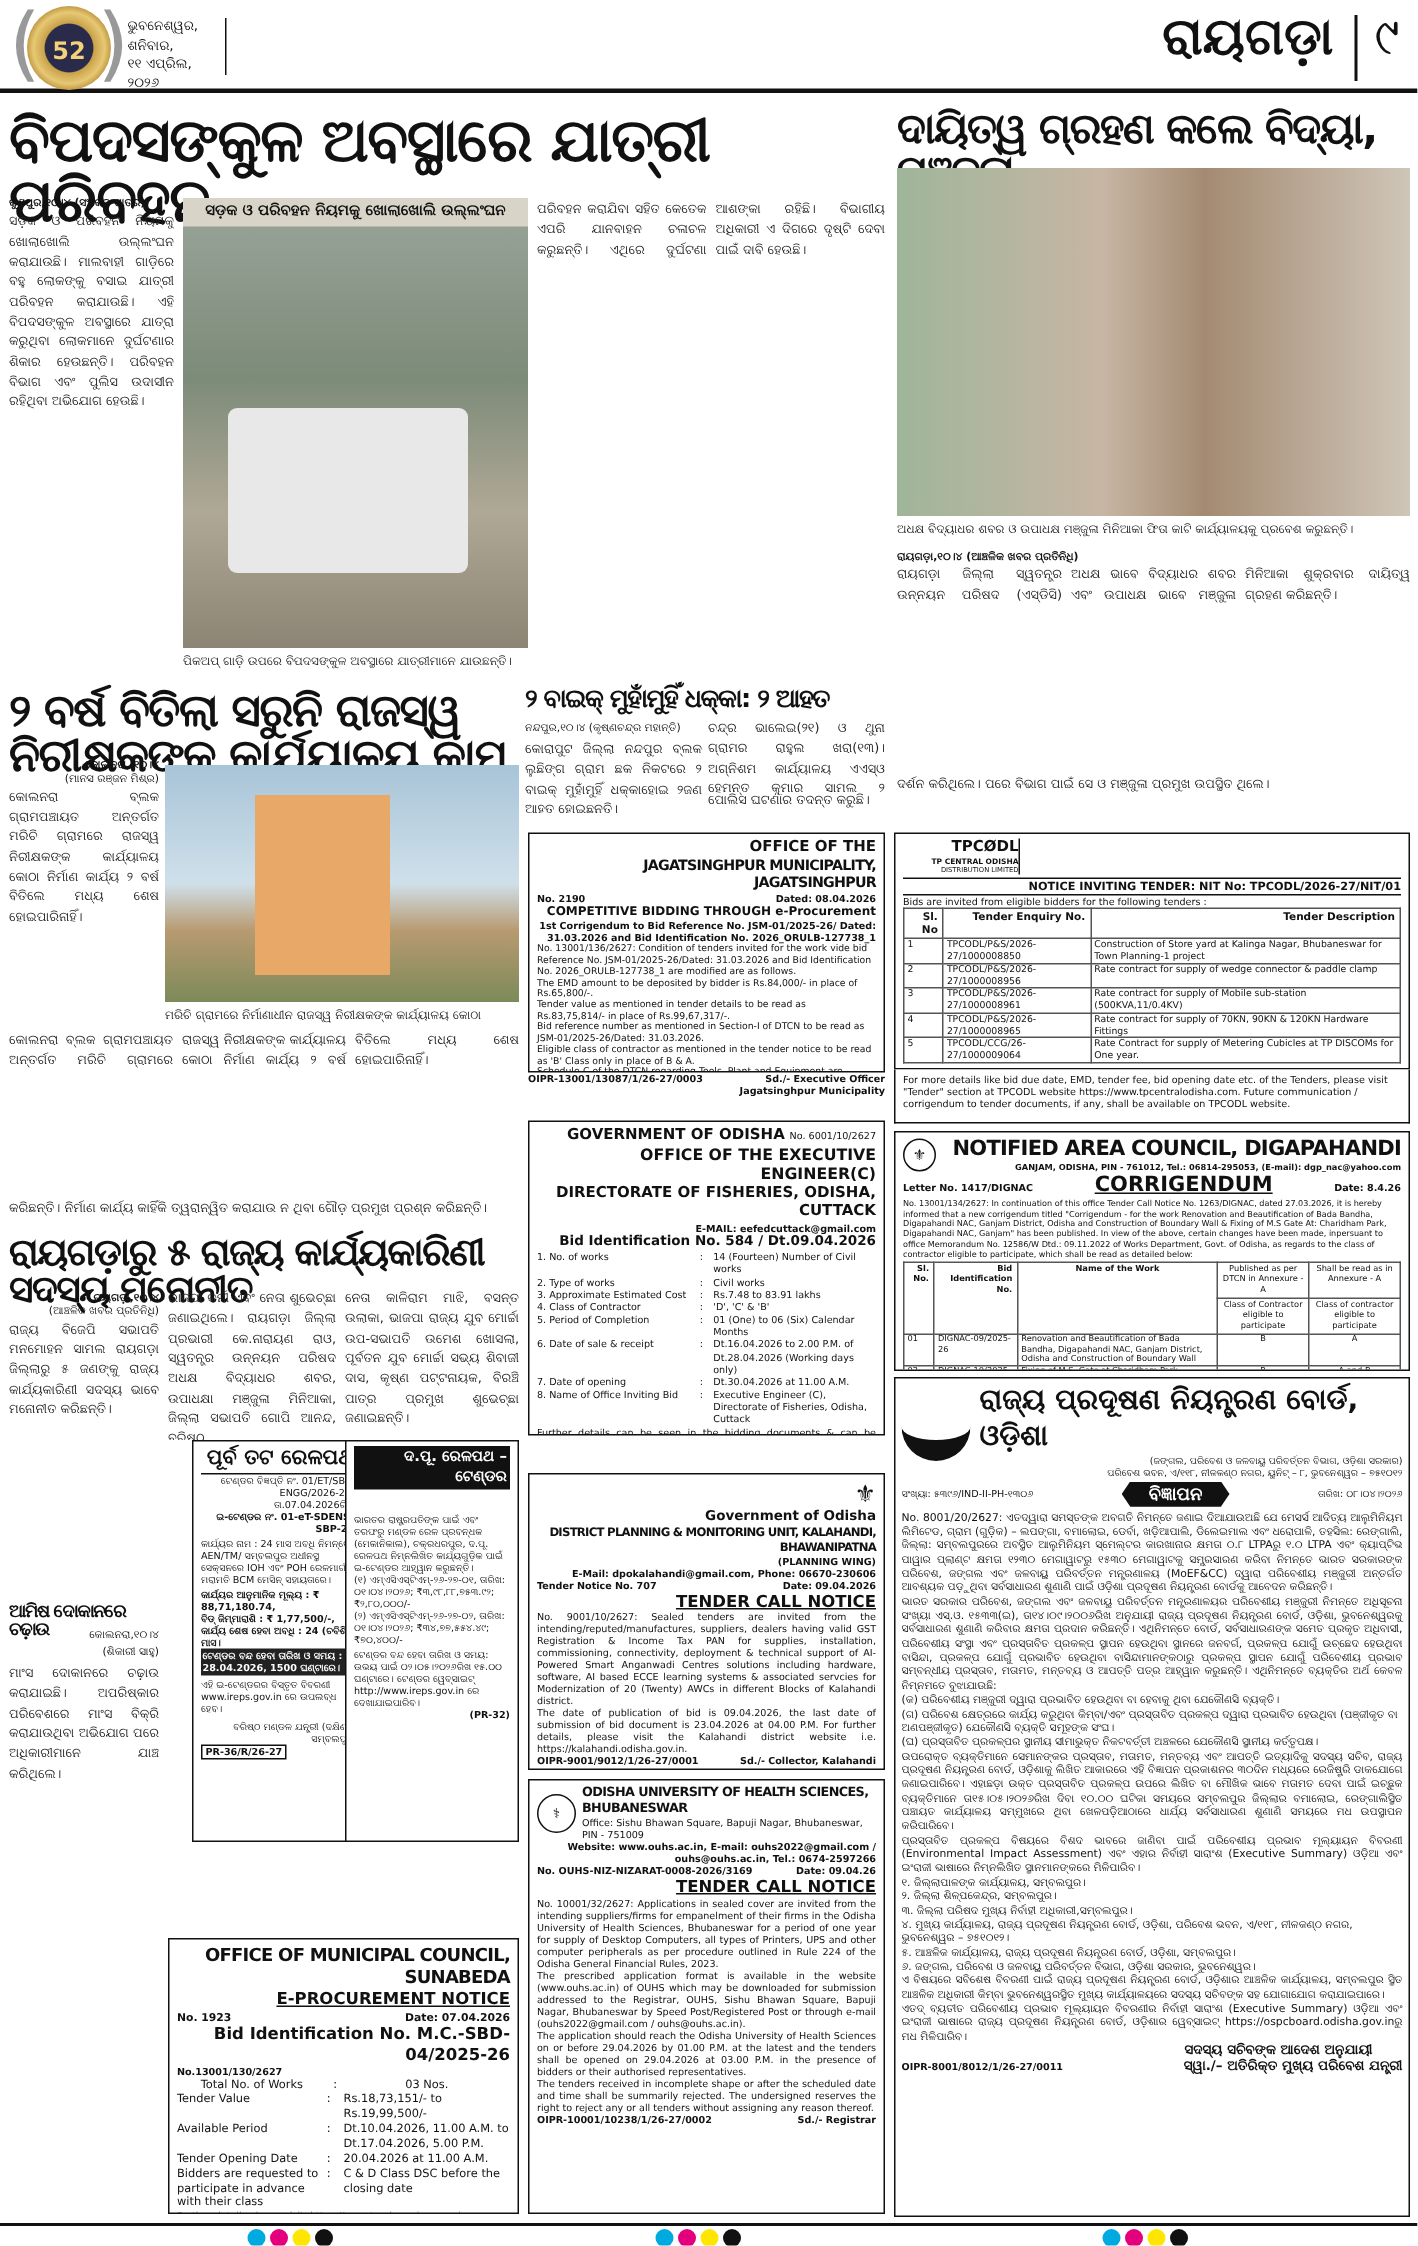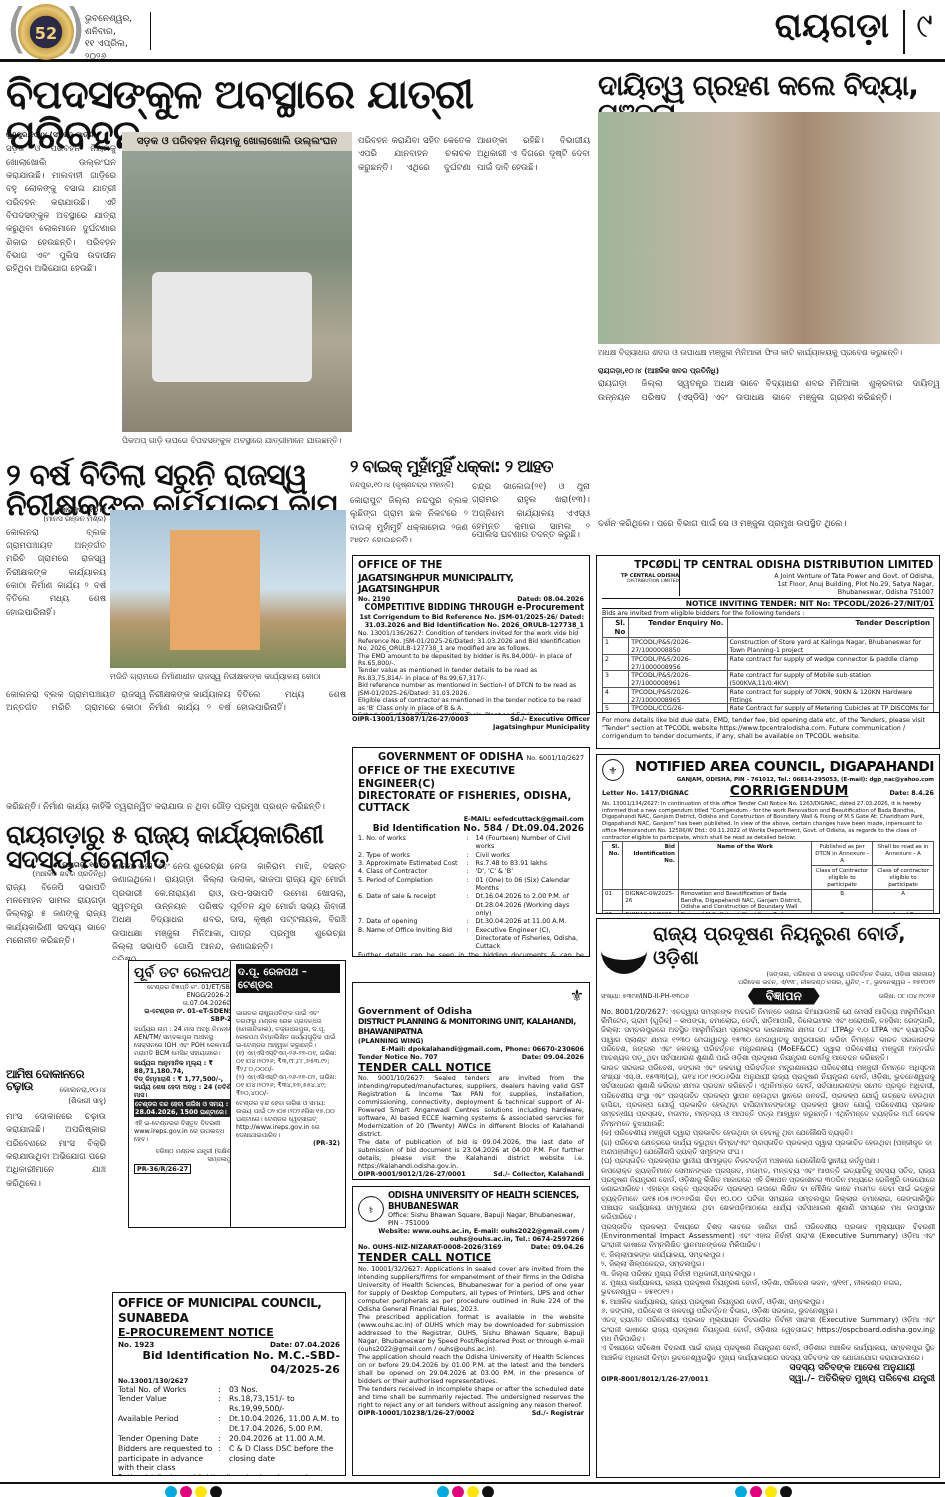"OFFICE OF THE" .box .title { text-align: left -> right }
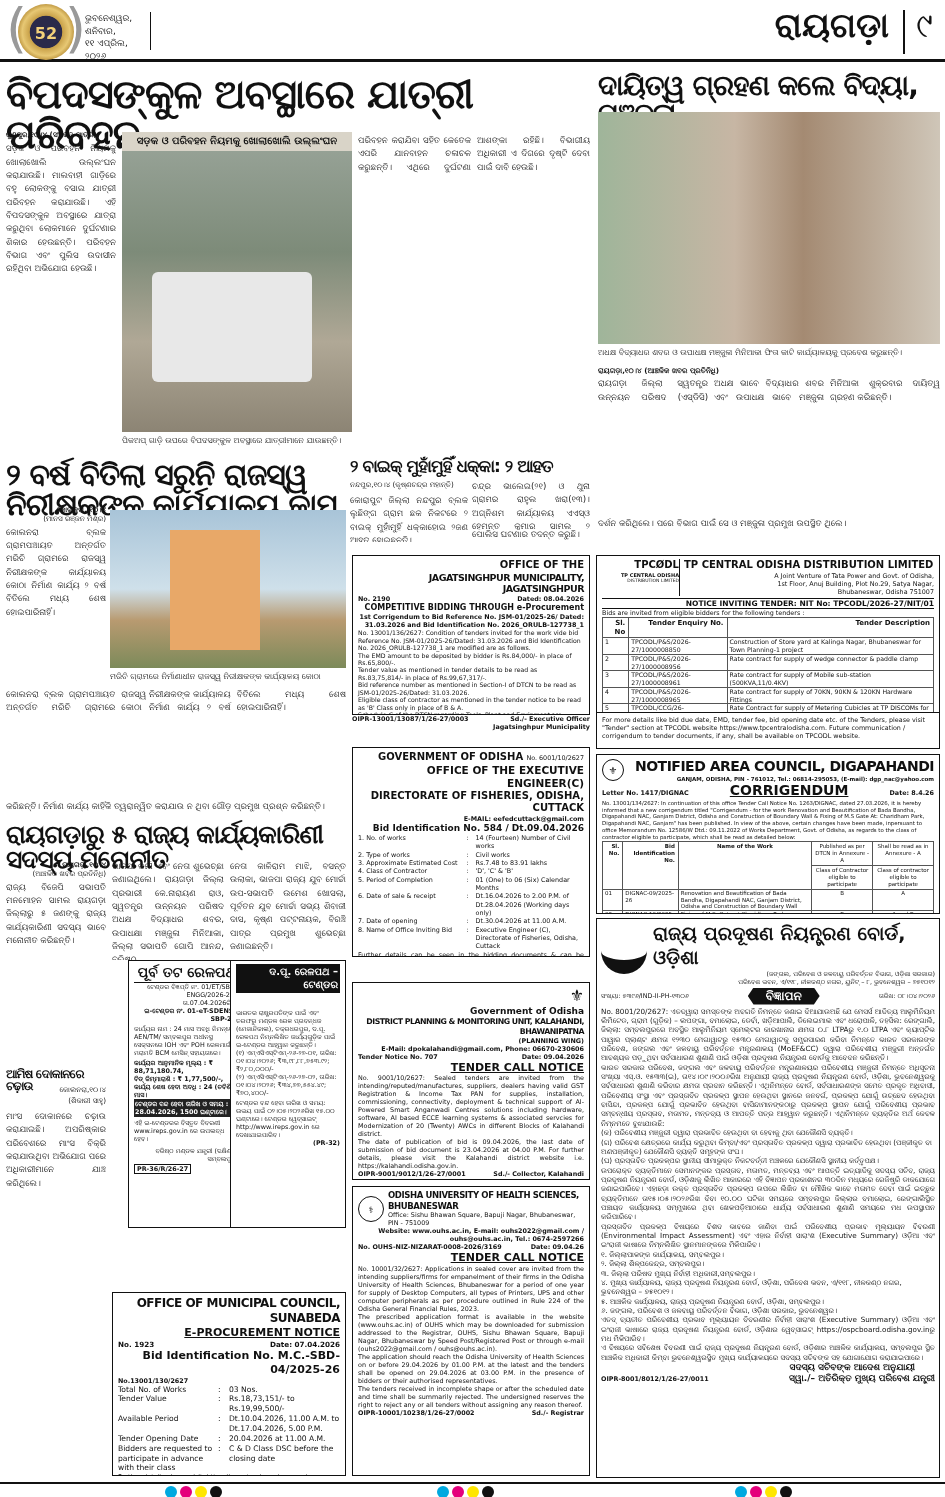"TP CENTRAL ODISHA DISTRIBUTION LIMITED" div { html: <div> <div>TP CENTRAL ODISHA DISTRIBUTION LIMITED</div> <div>A Joint Venture of Tata Power and Govt. of Odisha,</div> <div>1st Floor, Anuj Building, Plot No.29, Satya Nagar,</div> <div>Bhubaneswar, Odisha 751007</div> </div> -> none }
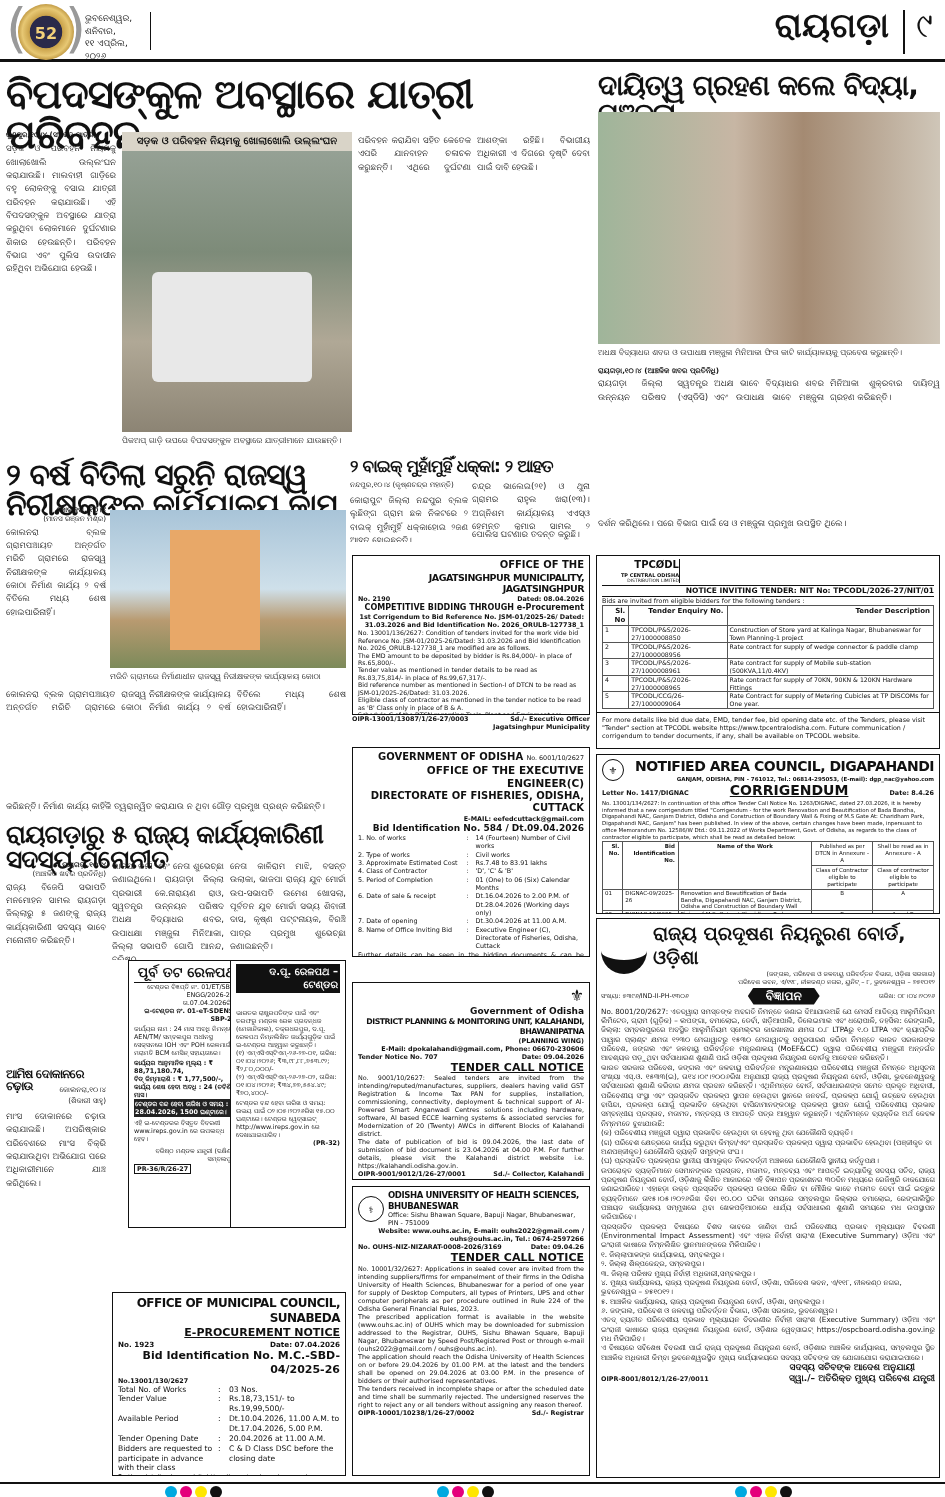"ଏତଦ୍ ବ୍ୟତୀତ ପରିବେଶୀୟ ପ୍ରଭାବ ମୂଲ୍ୟାୟନ" div.small { order: before "ଏ ବିଷୟରେ ସବିଶେଷ ବିବରଣୀ ପାଇଁ" -> after "ଏ ବିଷୟରେ ସବିଶେଷ ବିବରଣୀ ପାଇଁ" }
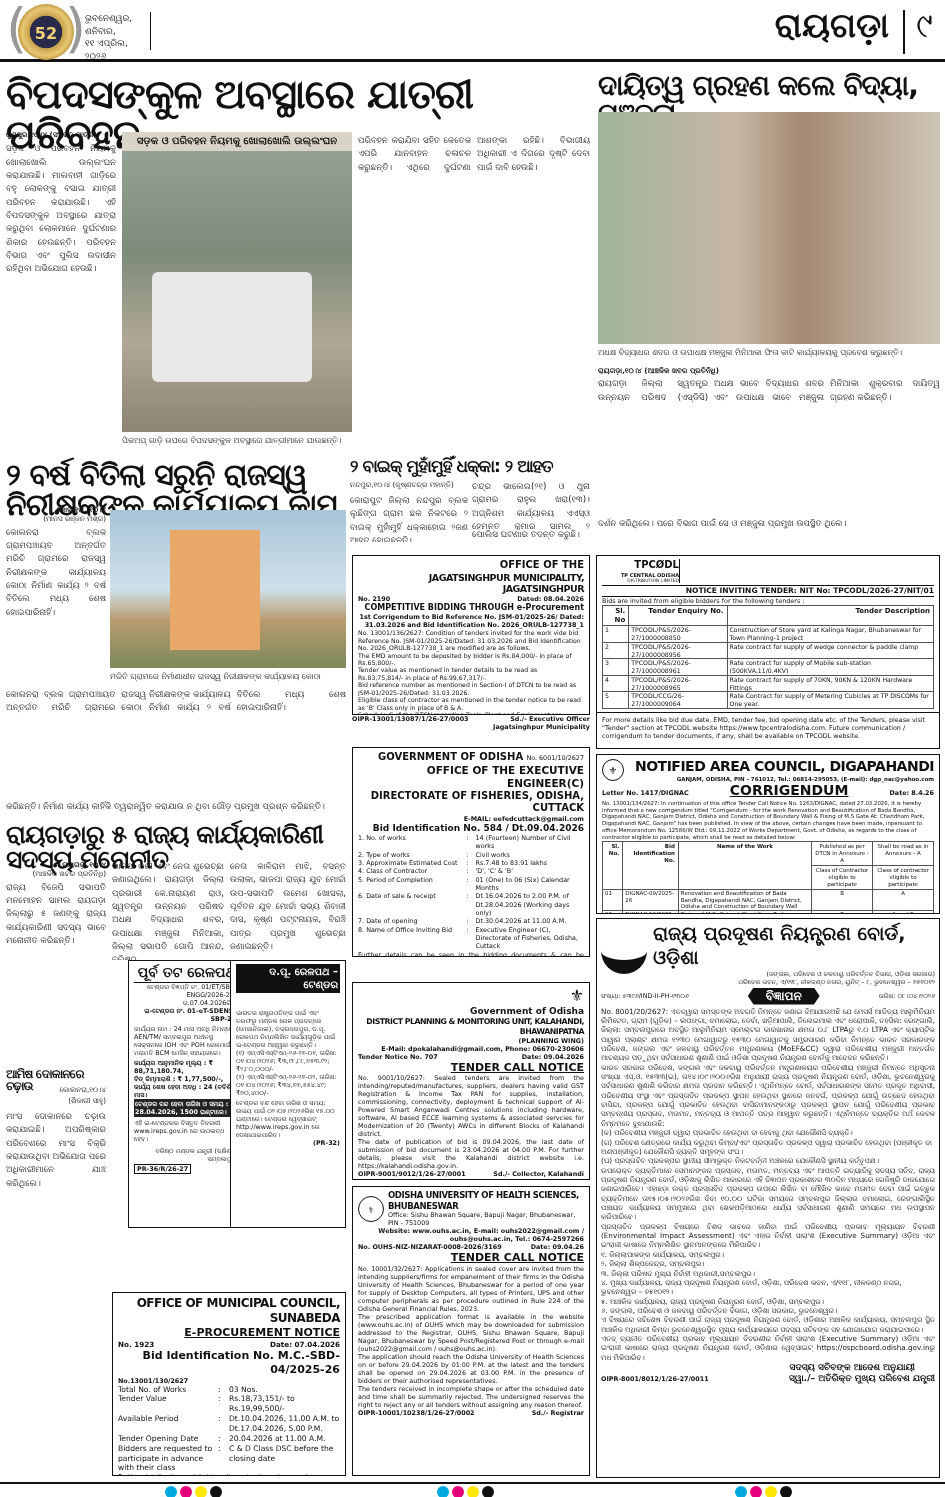"Total No. of Works" div.kv { text-align: none -> center }
